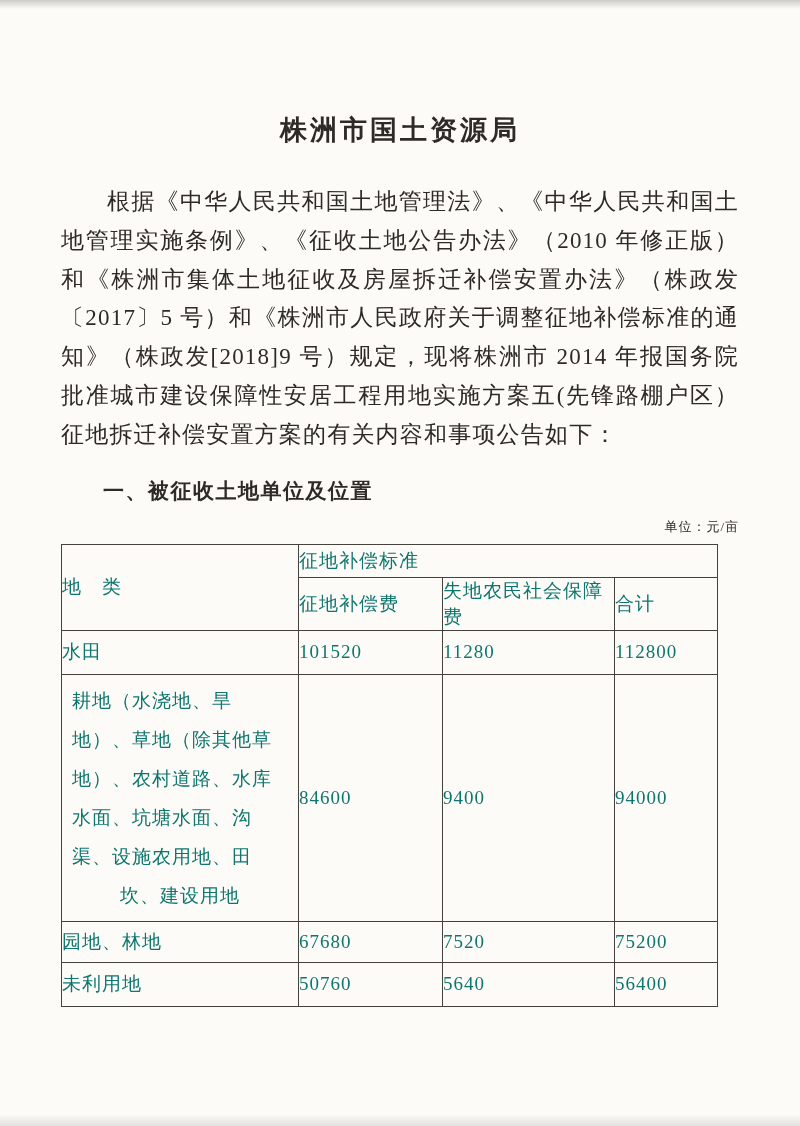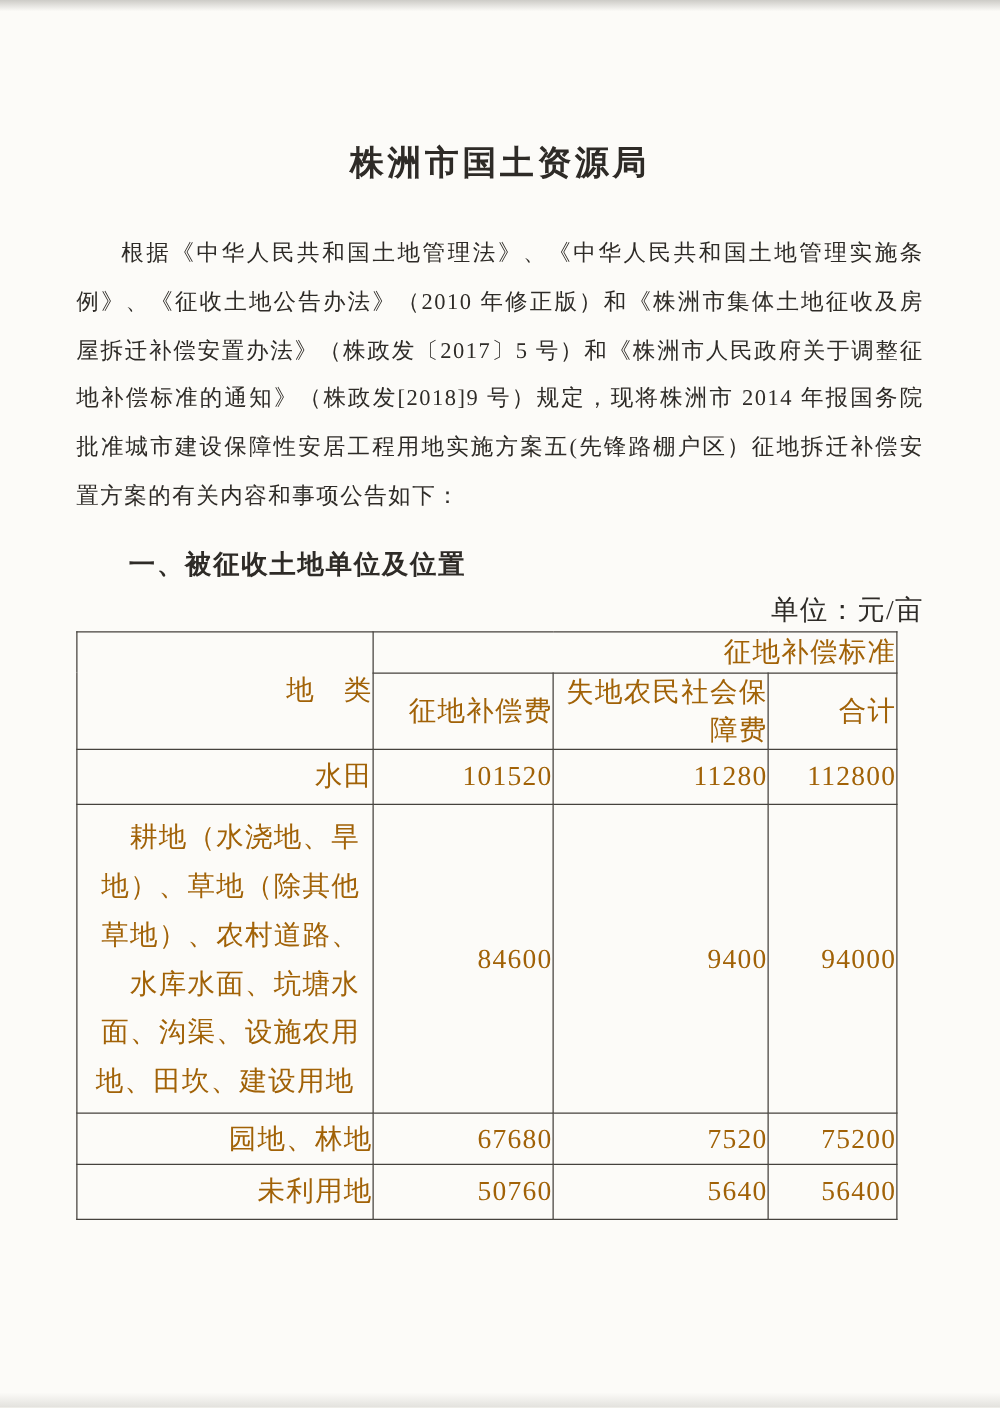"根据《中华人民共和国土地管理法》、《中华人民共和国土地管理实施条例》、《征收土地" .bodytext { font-size: 18px -> 23px }
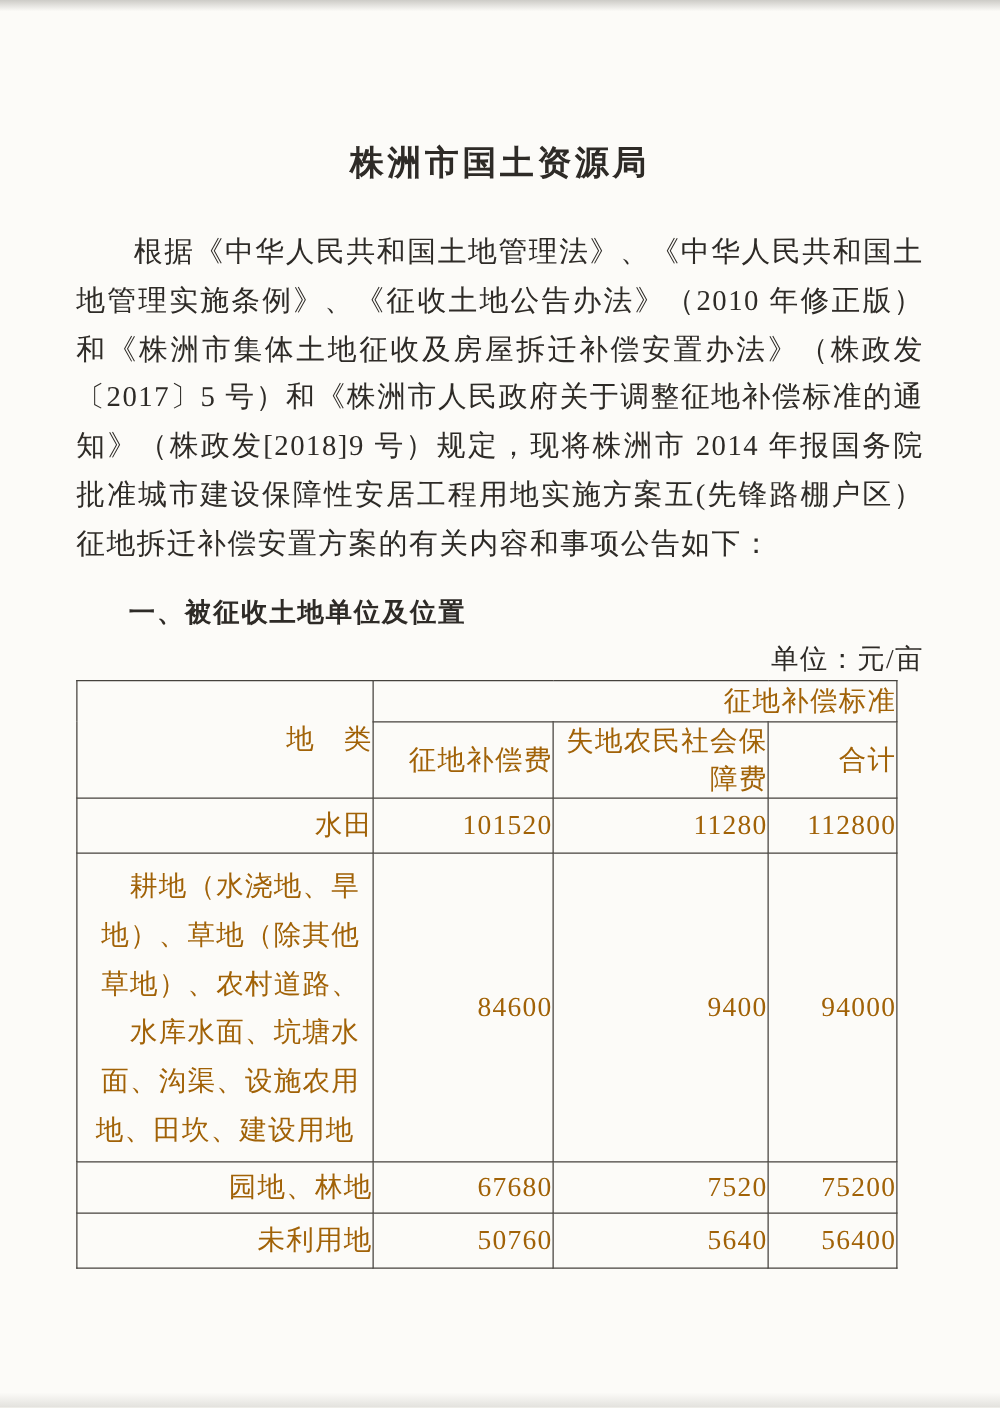"单位：元/亩" .unit-note { font-size: 22px -> 13px }
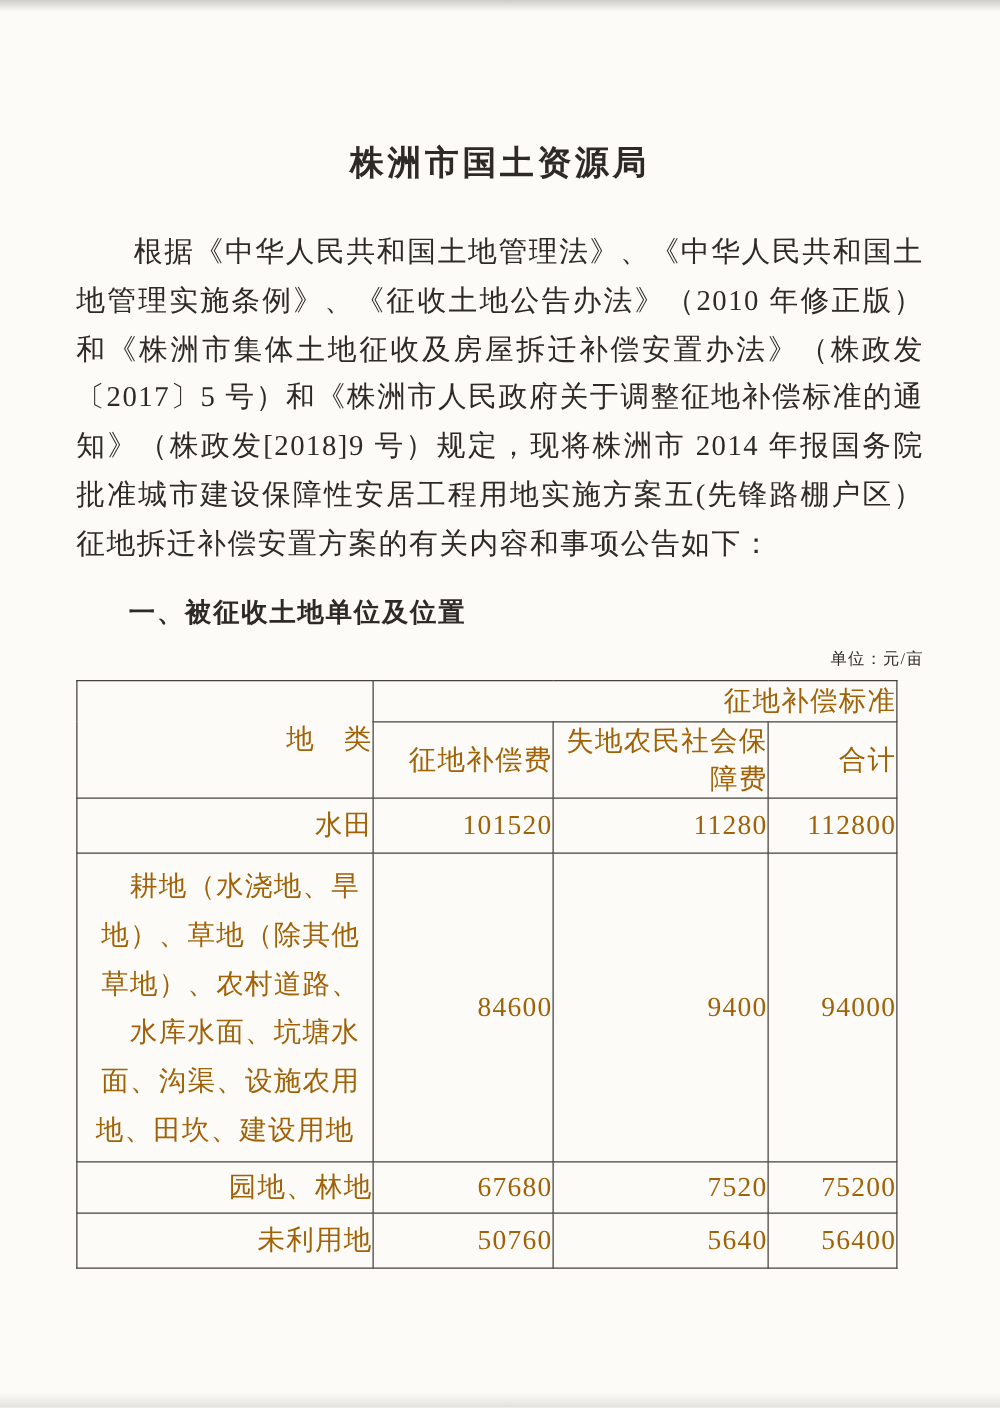"征地补偿标准" table.comp td { color: #a16207 -> #0f766e; font-size: 22px -> 19px; text-align: right -> left }
